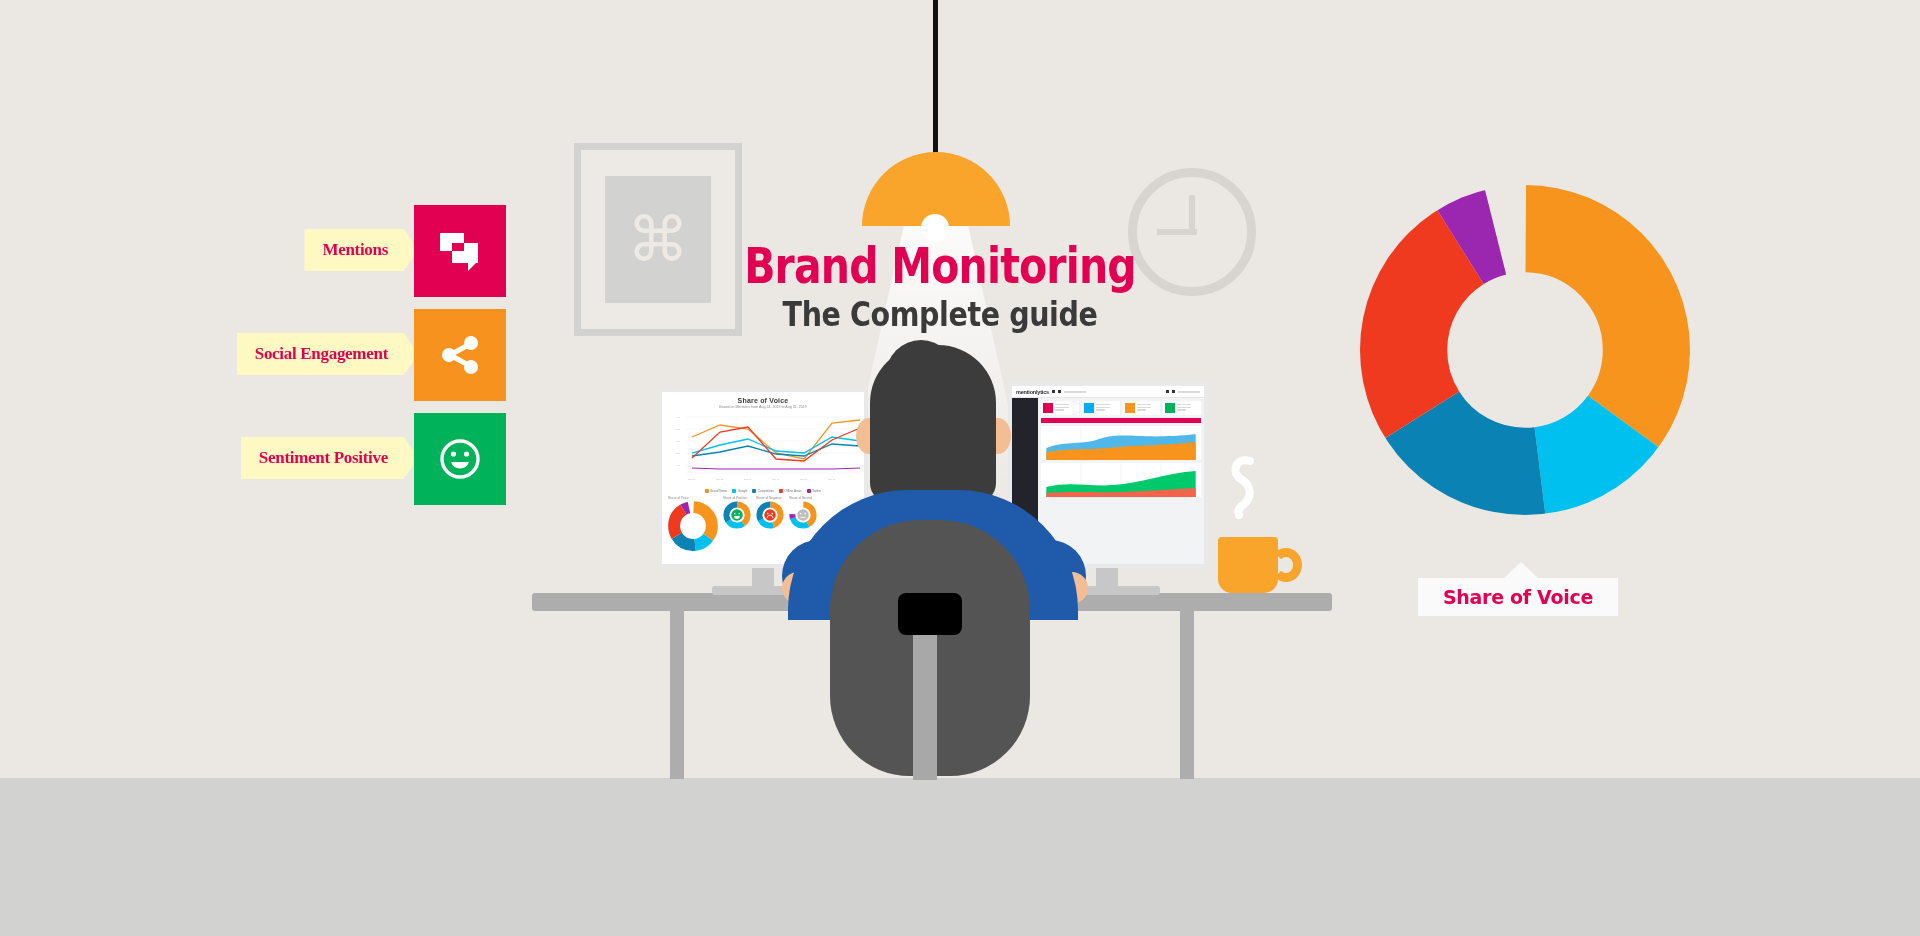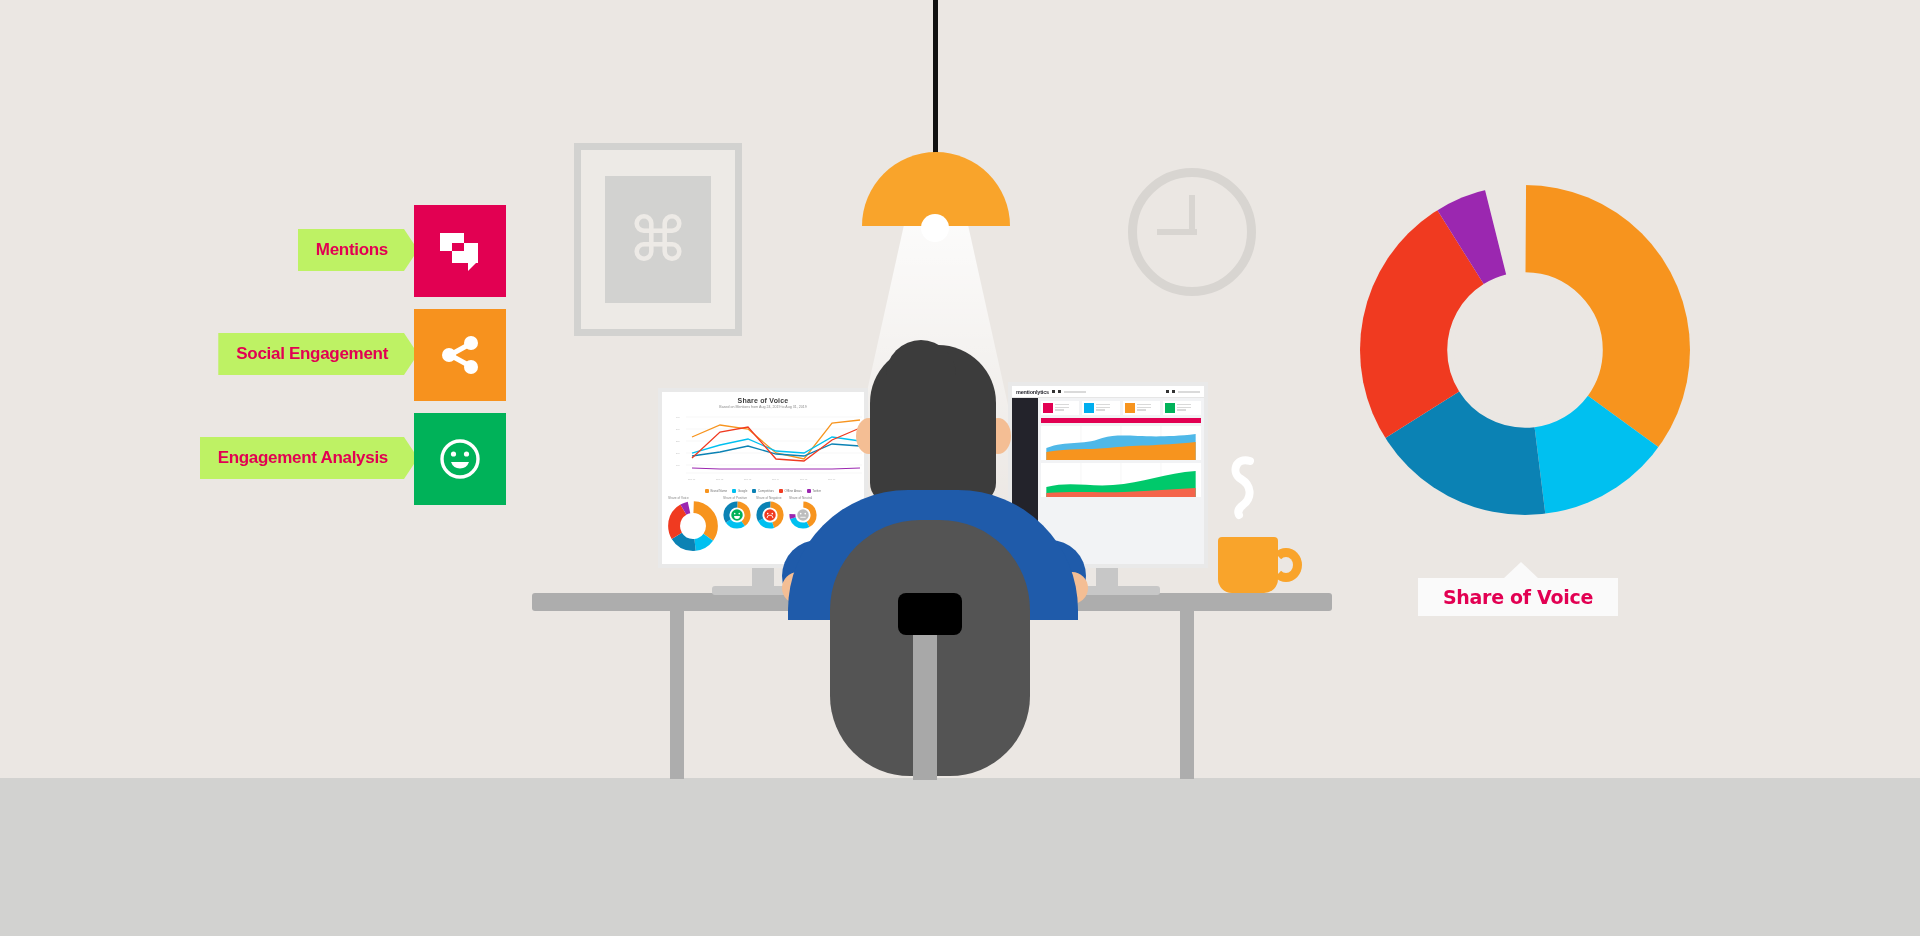"Mentions" .feature-label { background: #bef264 -> #fef9c3; font-family: Liberation Sans, sans-serif -> Liberation Serif, serif }
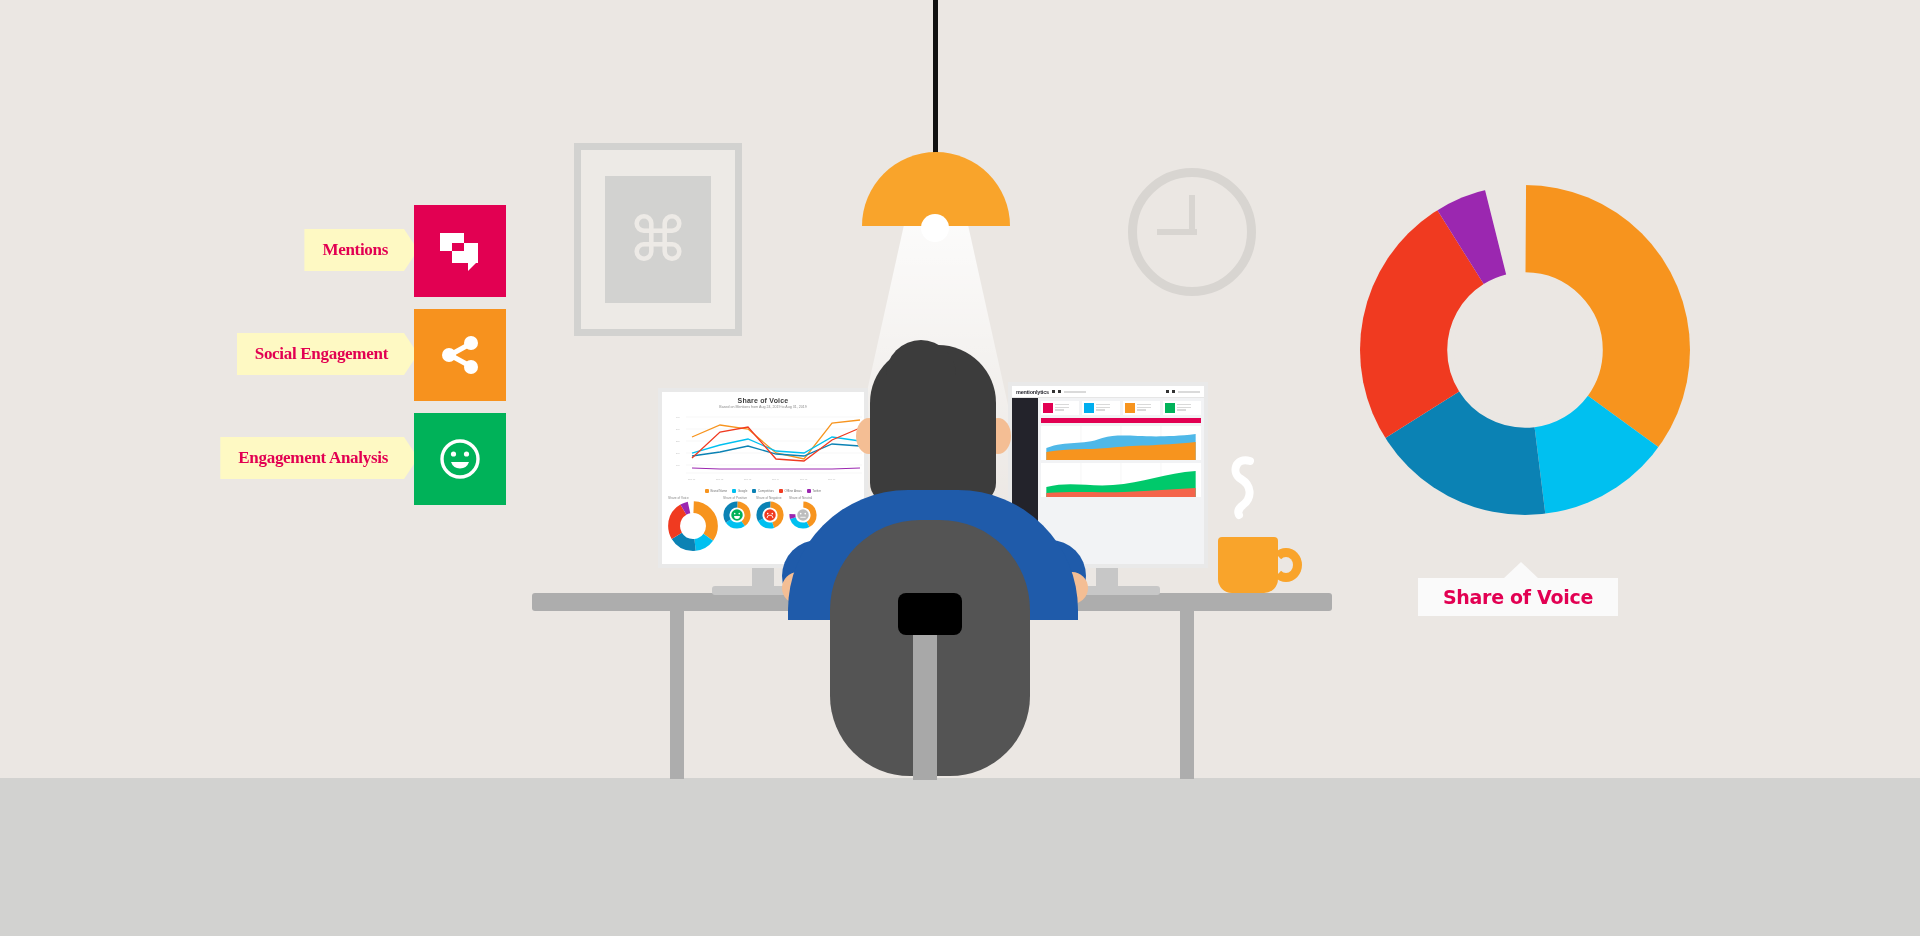"Brand Monitoring" div.headline { html: none -> <div> <div>Brand Monitoring</div> <div>The Complete guide</div> </div> }
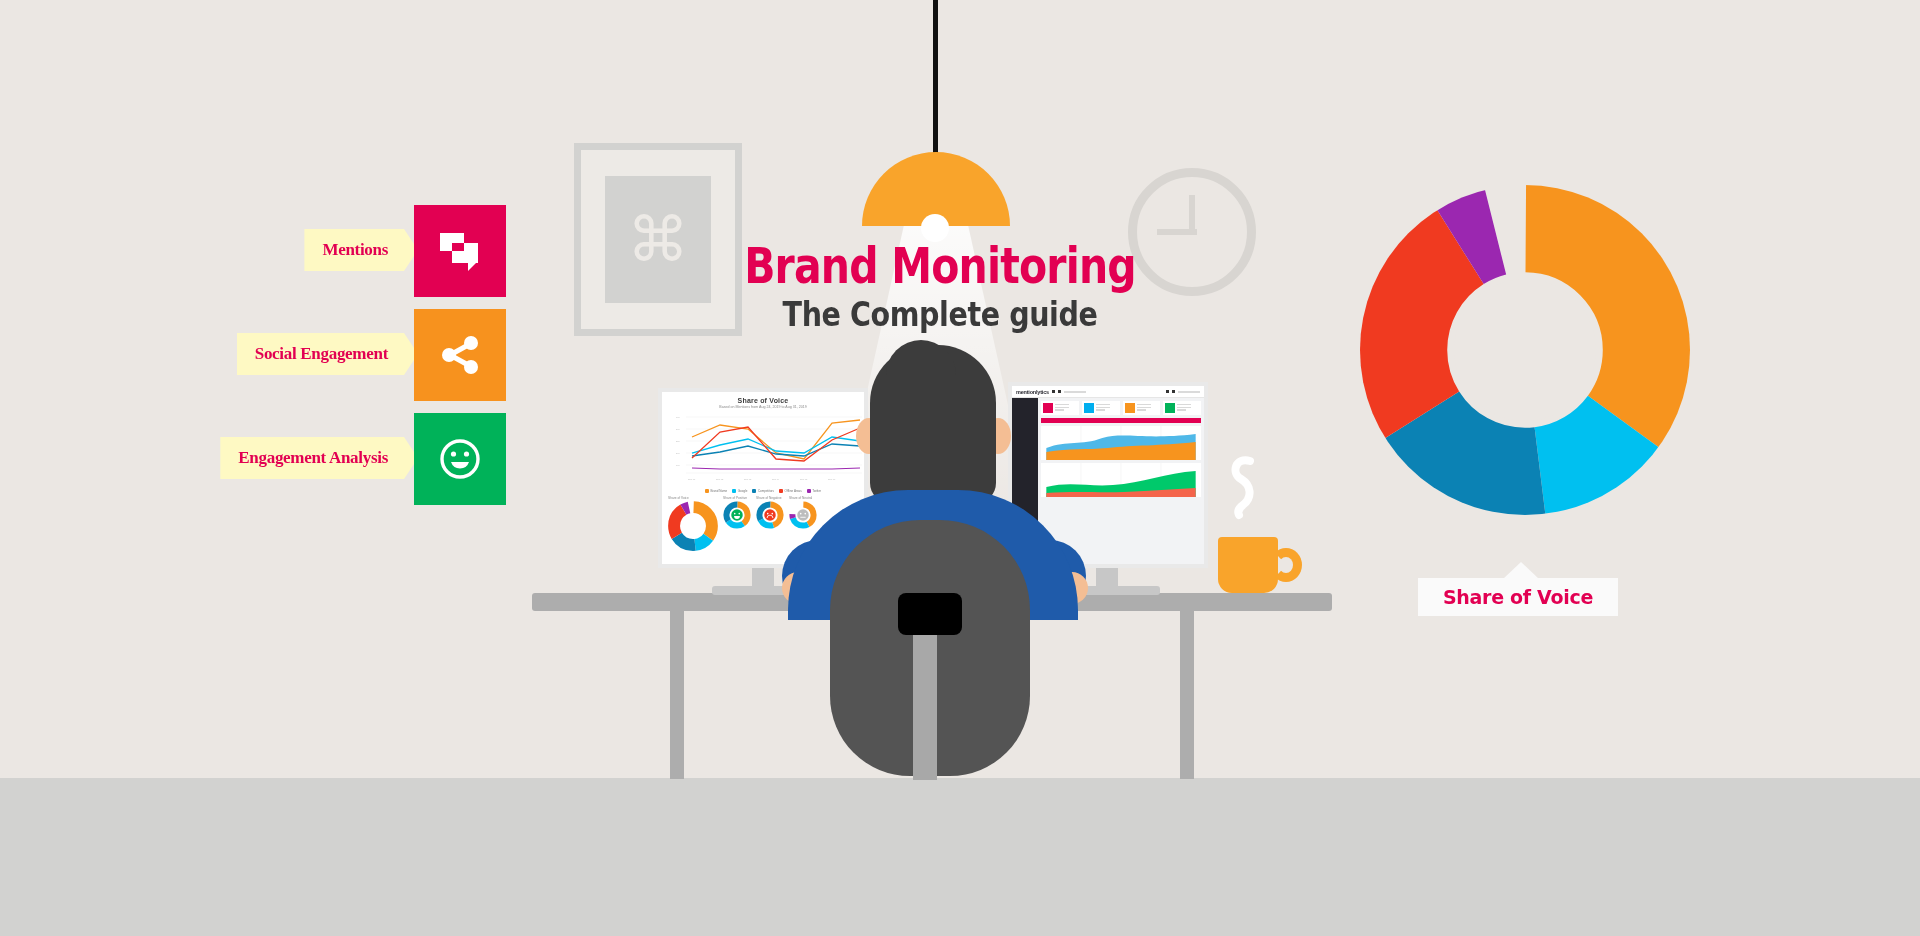"Engagement Analysis" div.feature-label { text: Engagement Analysis -> Sentiment Positive }
